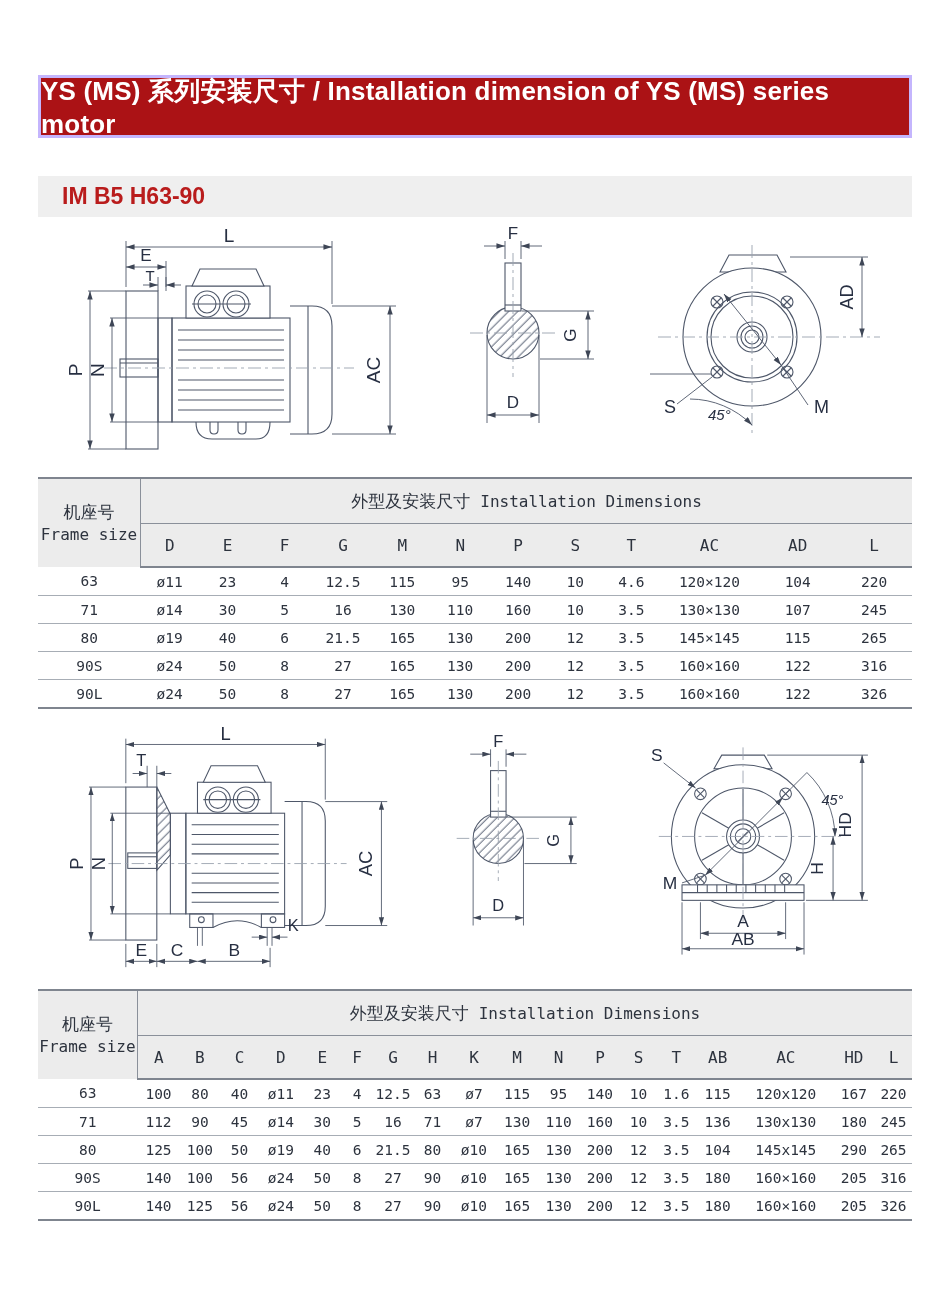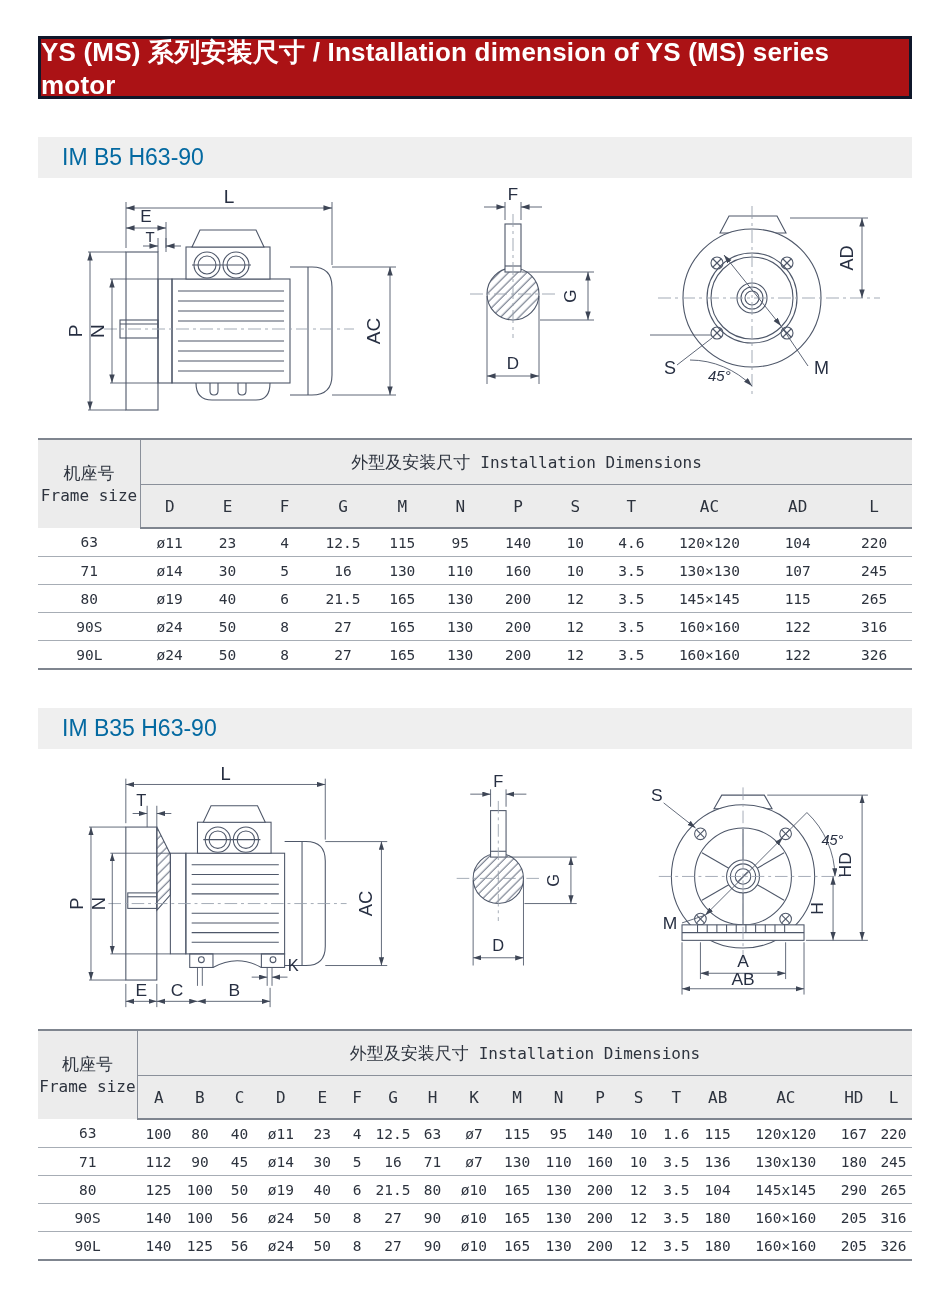"YS (MS) 系列安装尺寸 / Installation" .banner { border: 3px solid #0f172a -> 3px solid #c4b5fd; margin-top: 36px -> 75px }
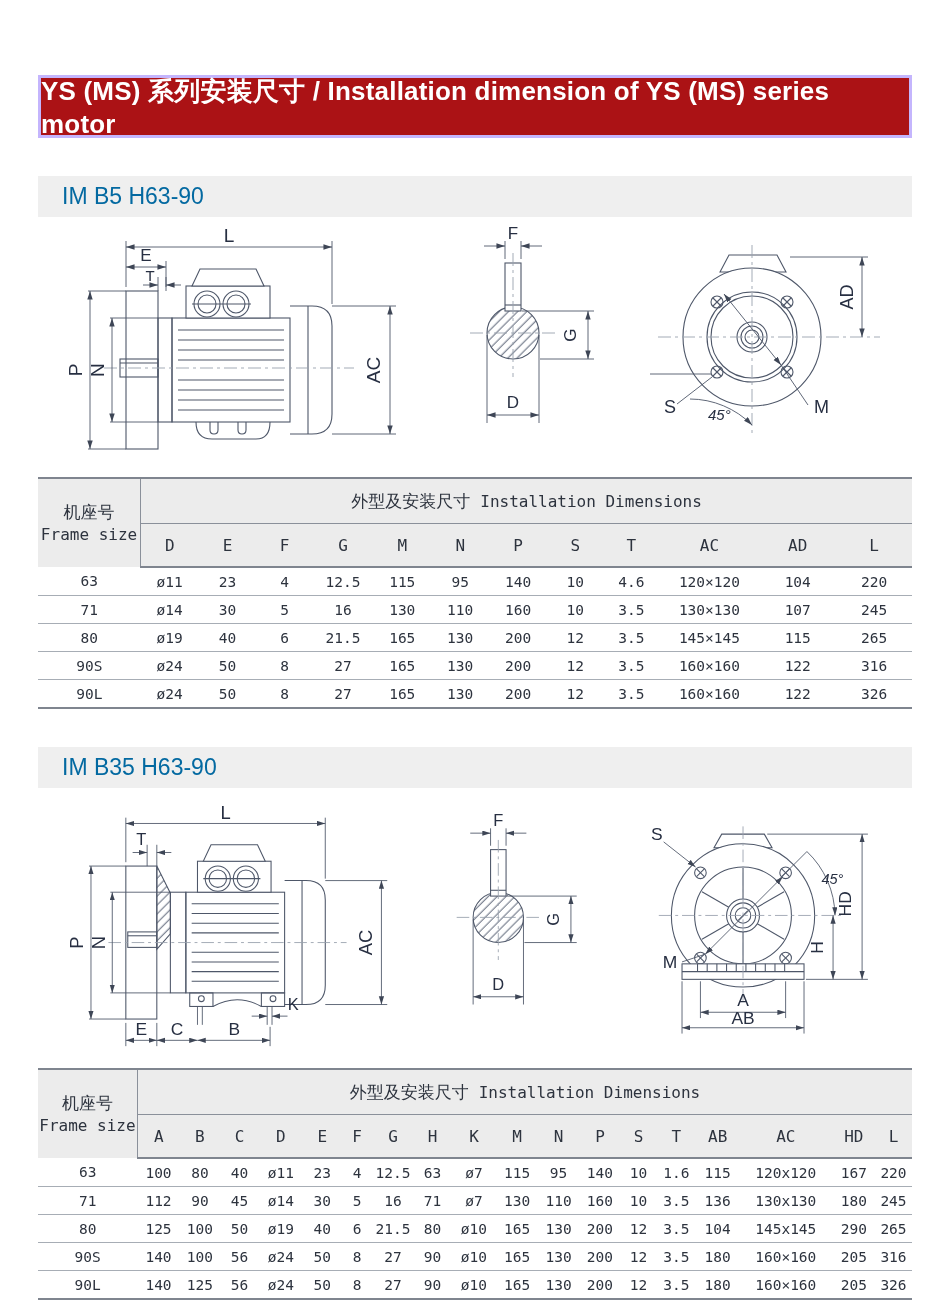"IM B5 H63-90" .secbar h2 { color: #0369a1 -> #b91c1c; font-weight: normal -> bold }
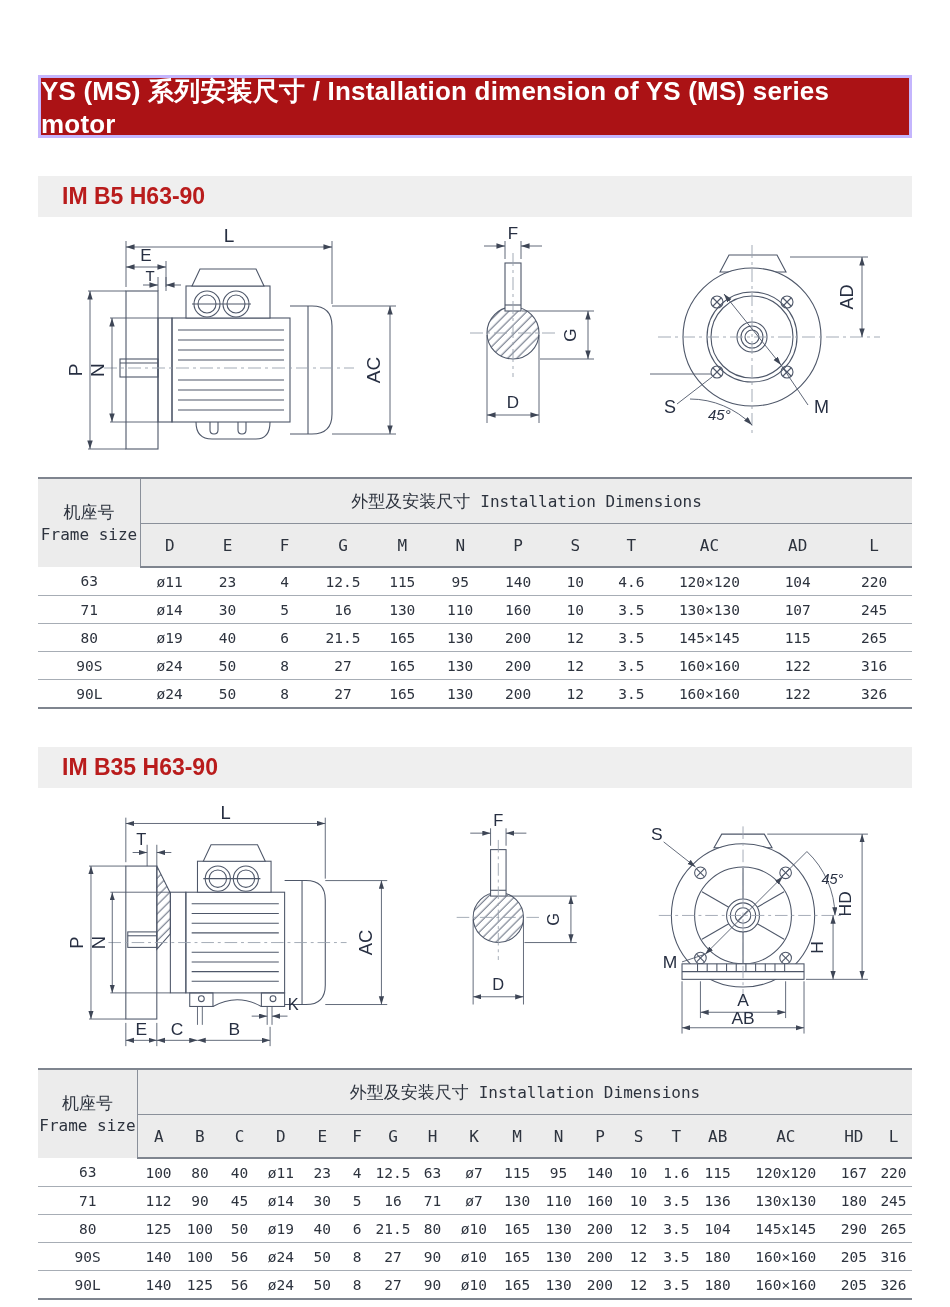"IM B35 H63-90" div.secbar { html: <div> <h2>IM B35 H63-90</h2> </div> -> none }
